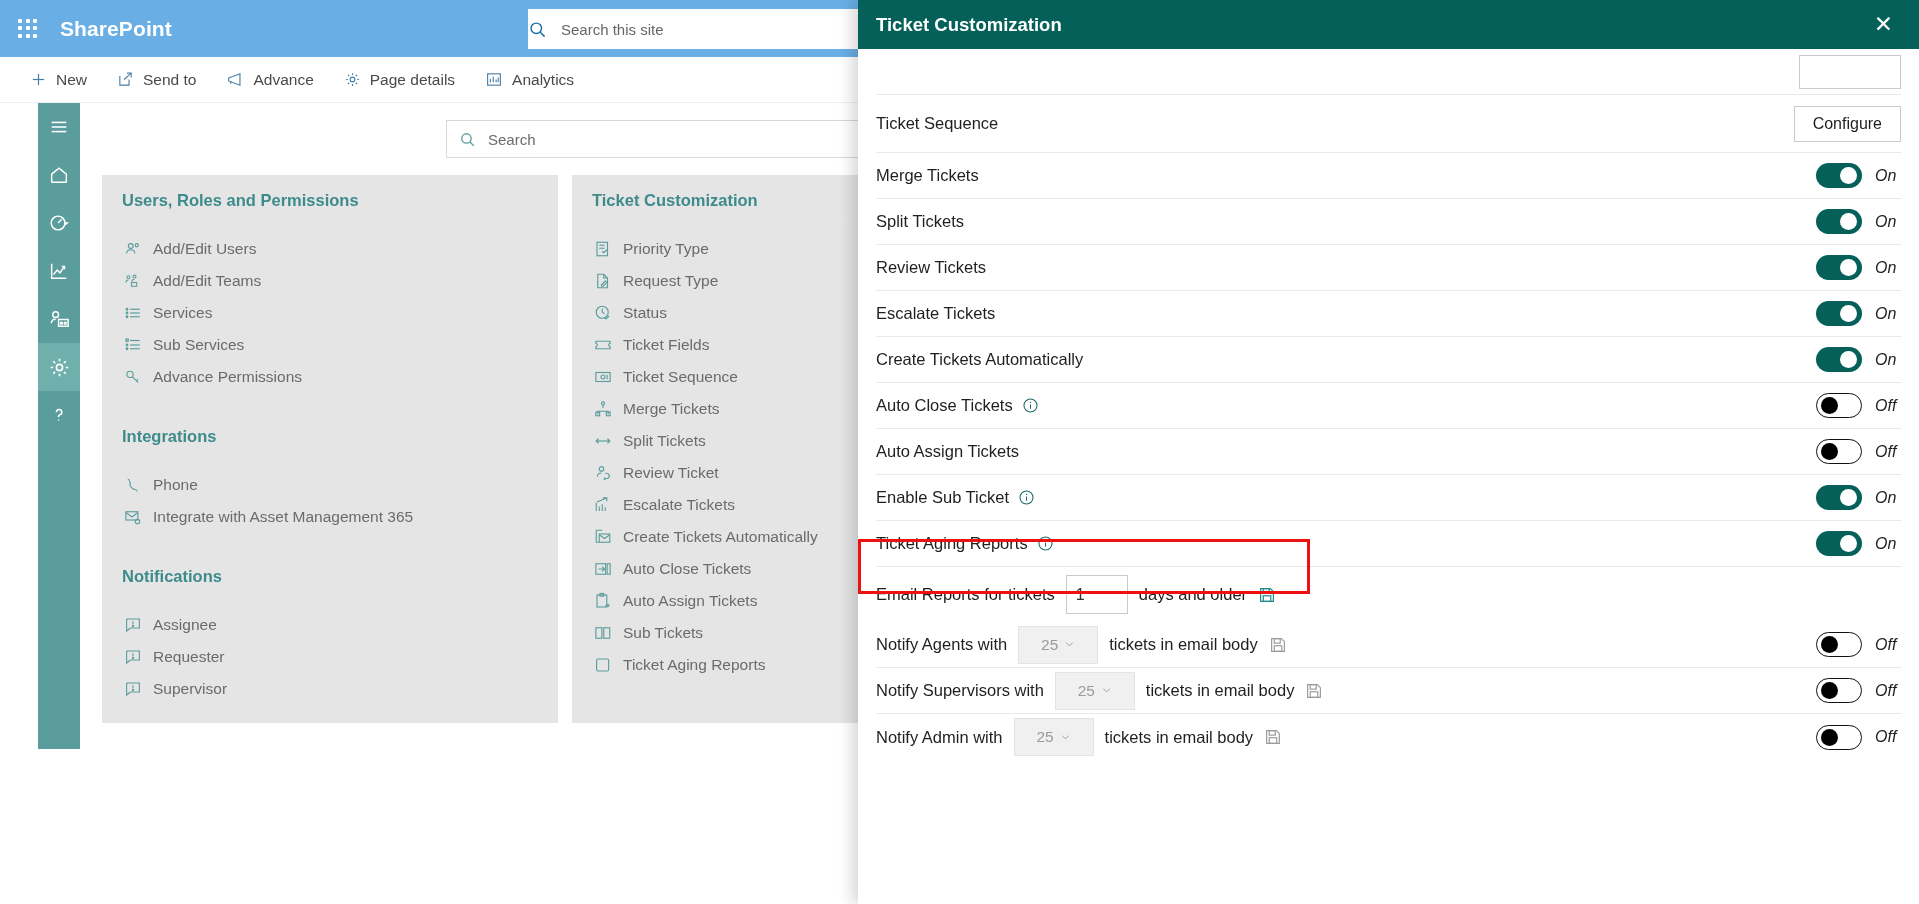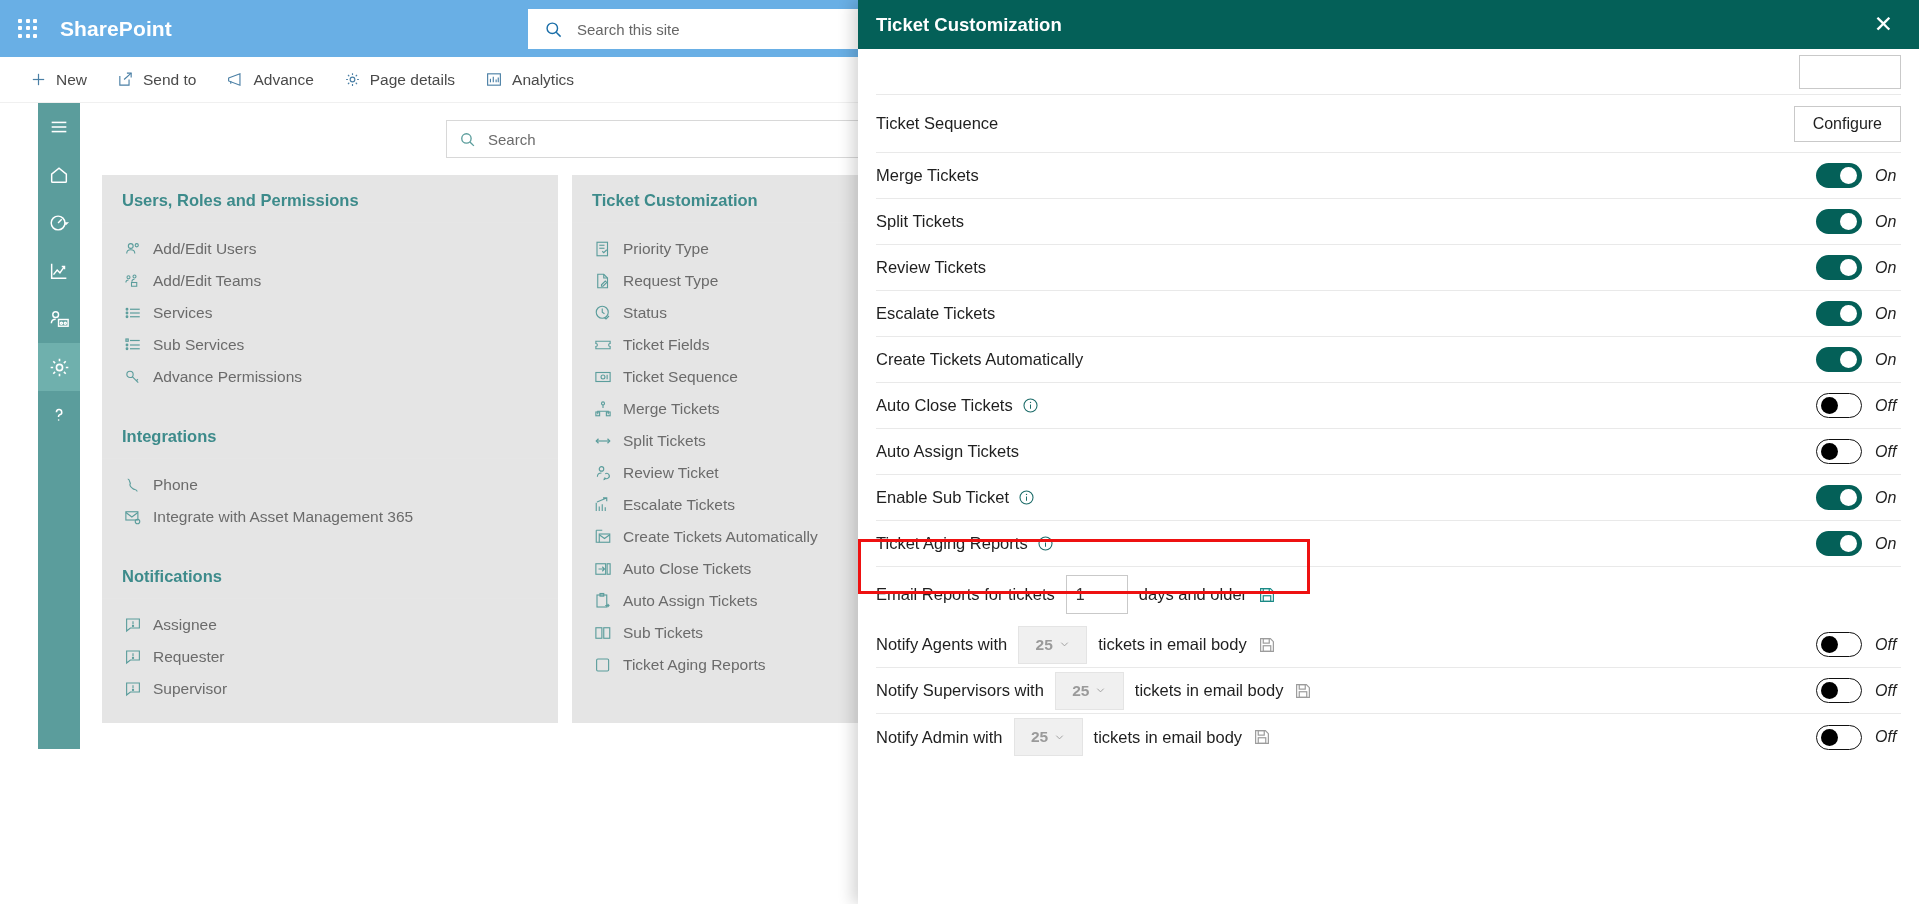"Search this site" .sb-search { padding-left: 16px -> none }
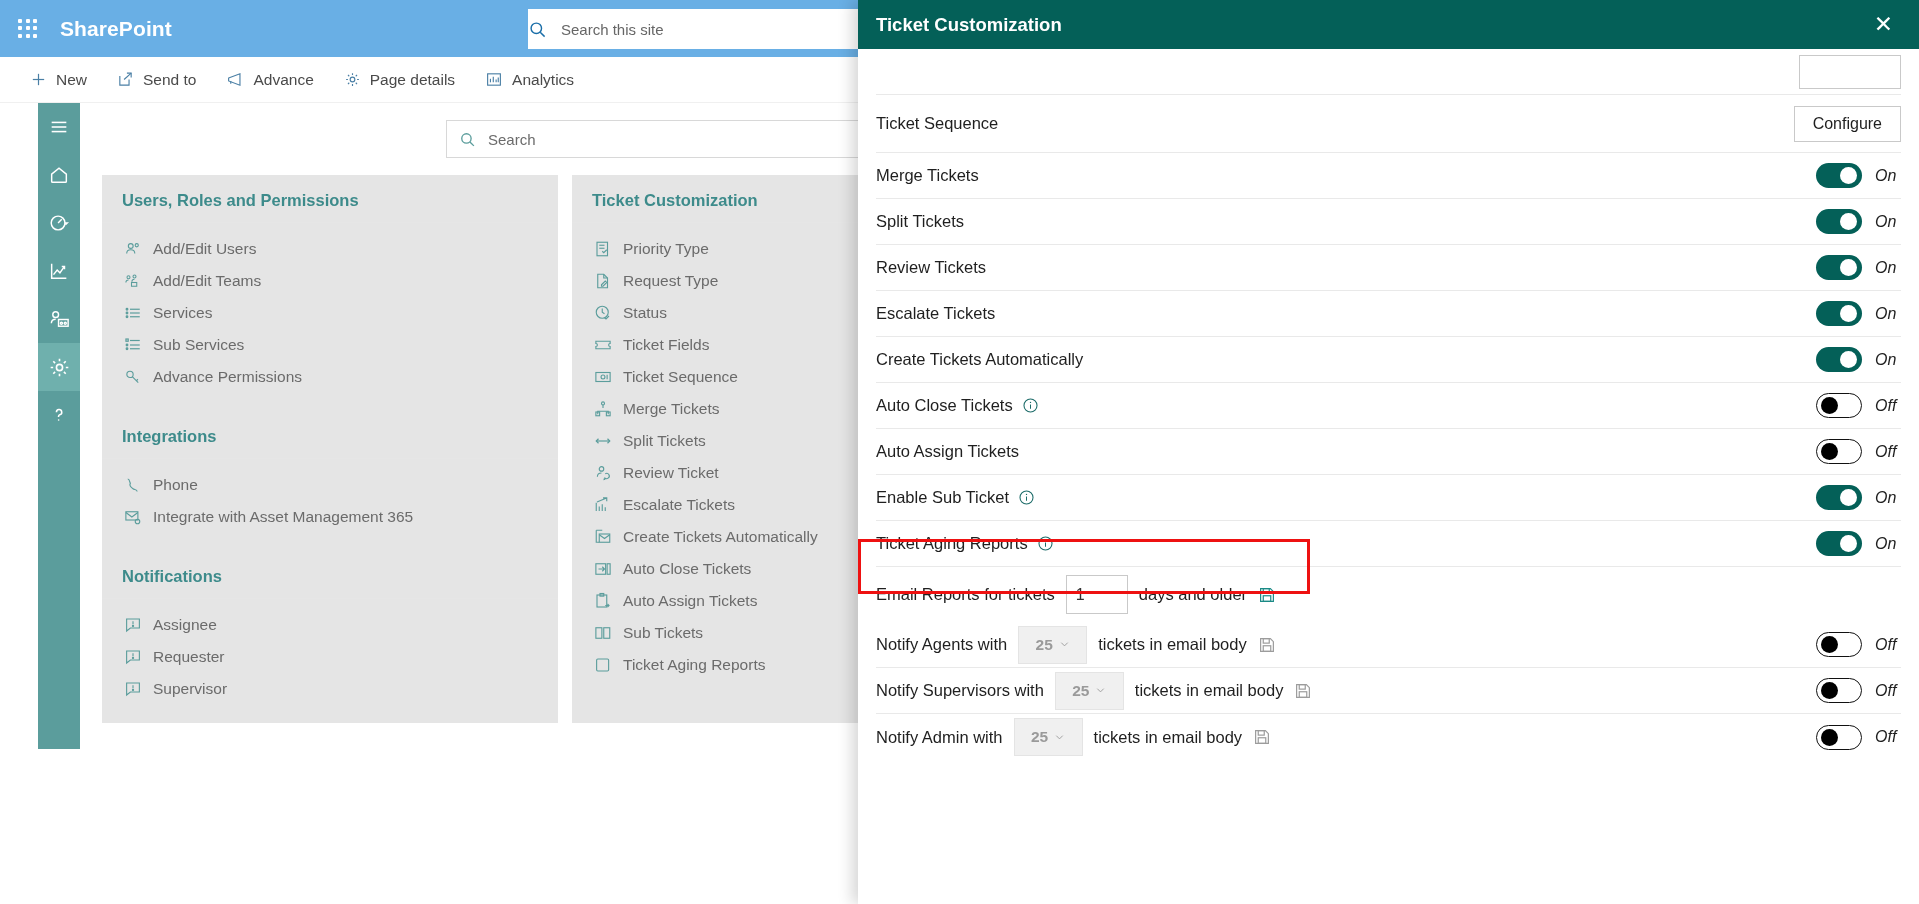"25" .selbox { font-weight: bold -> none; width: 69px -> 80px }
